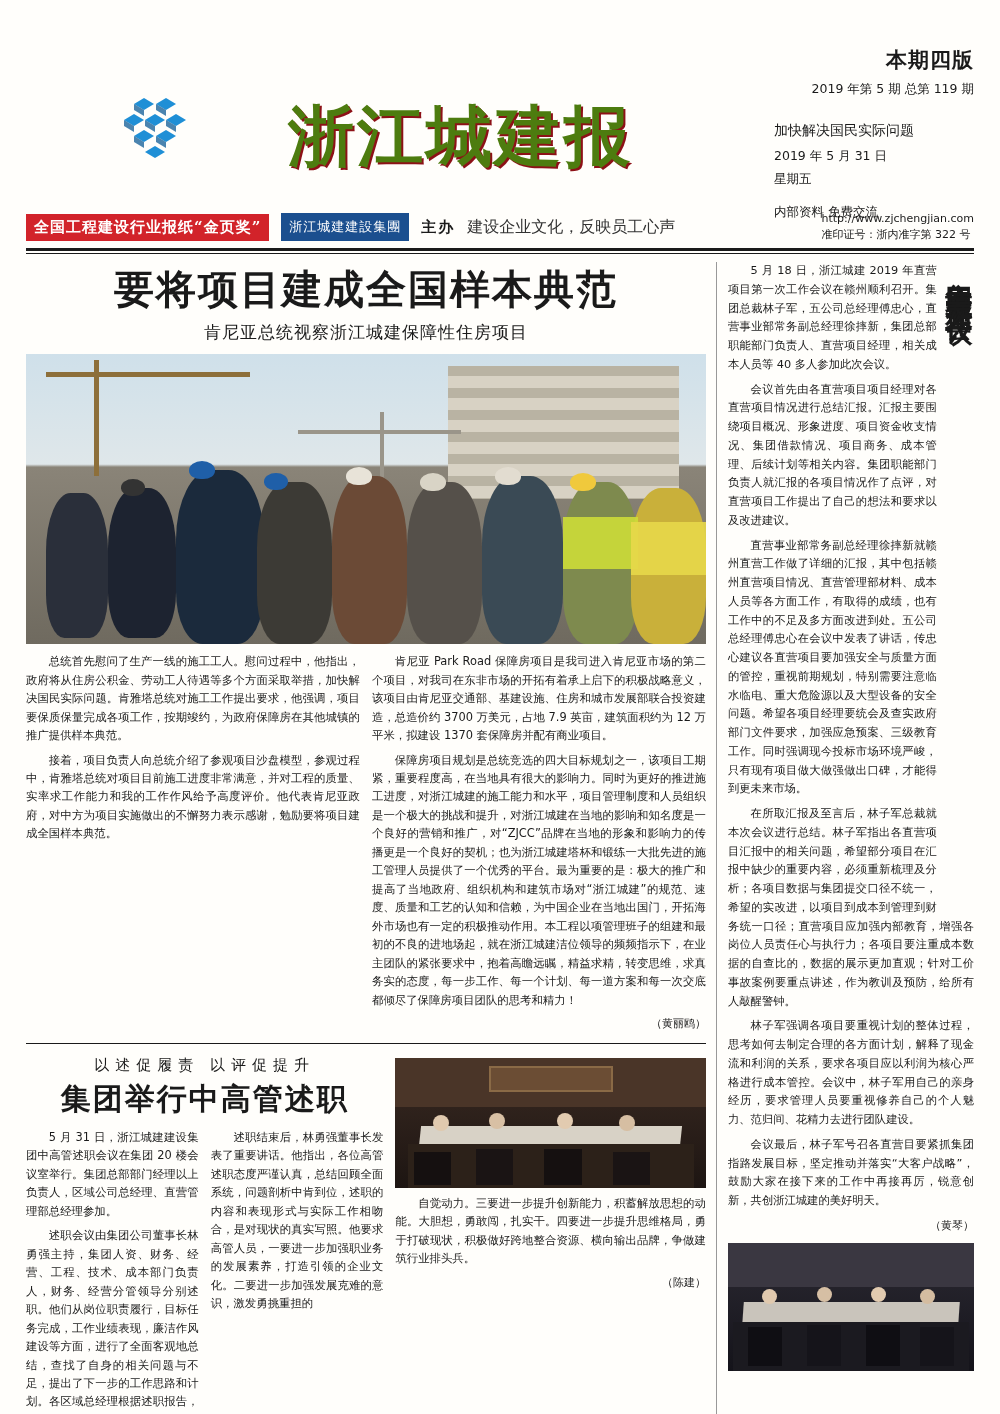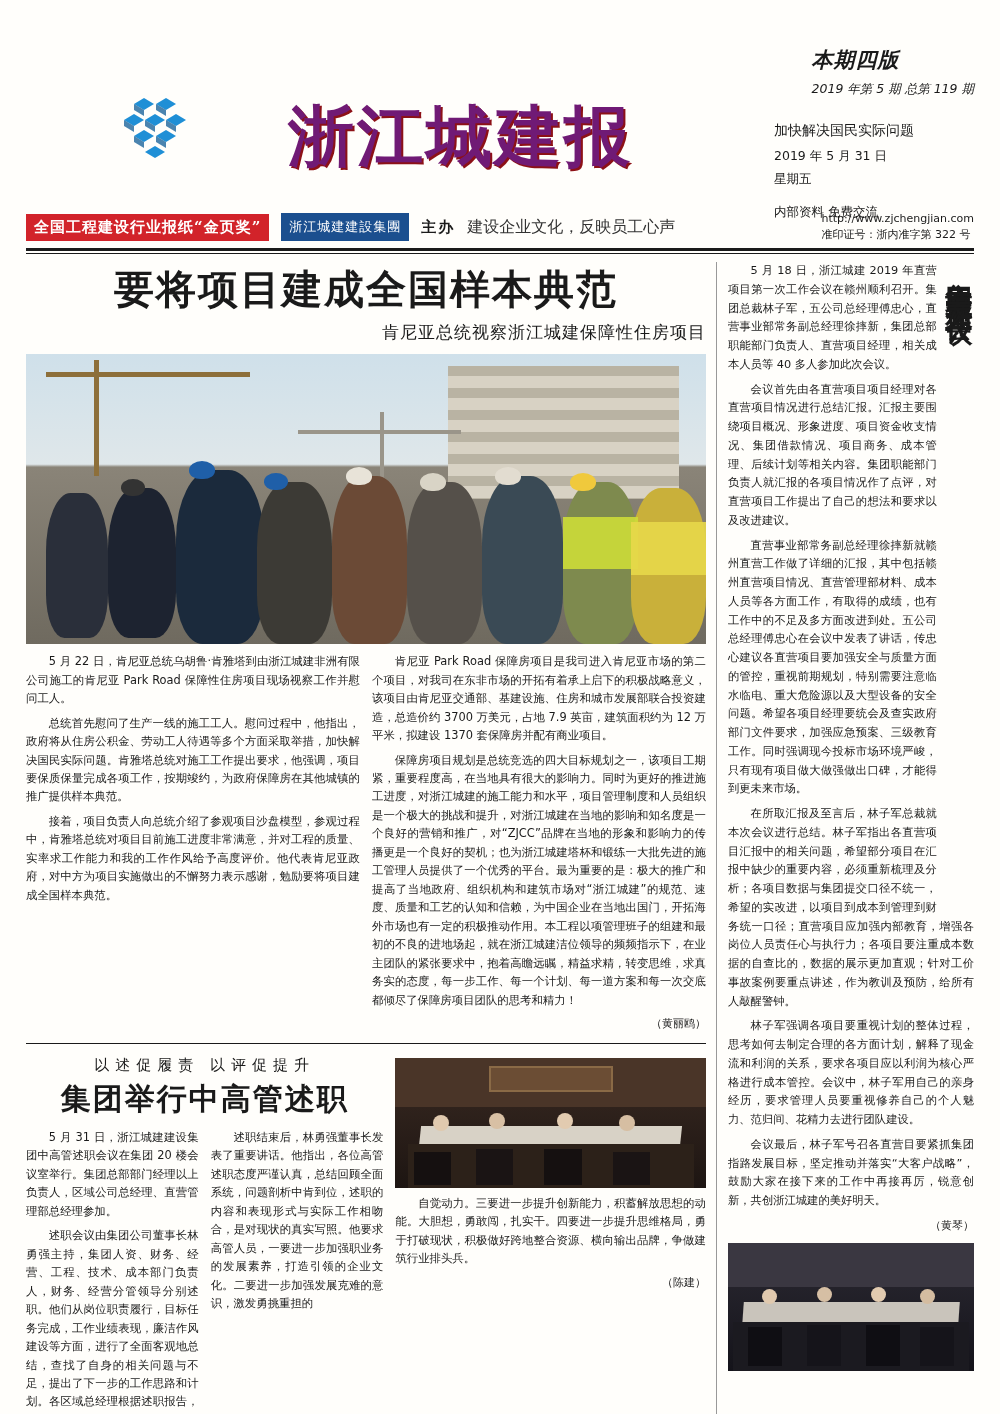"本期四版" .mh-top-right { font-style: italic -> none; text-align: left -> right }
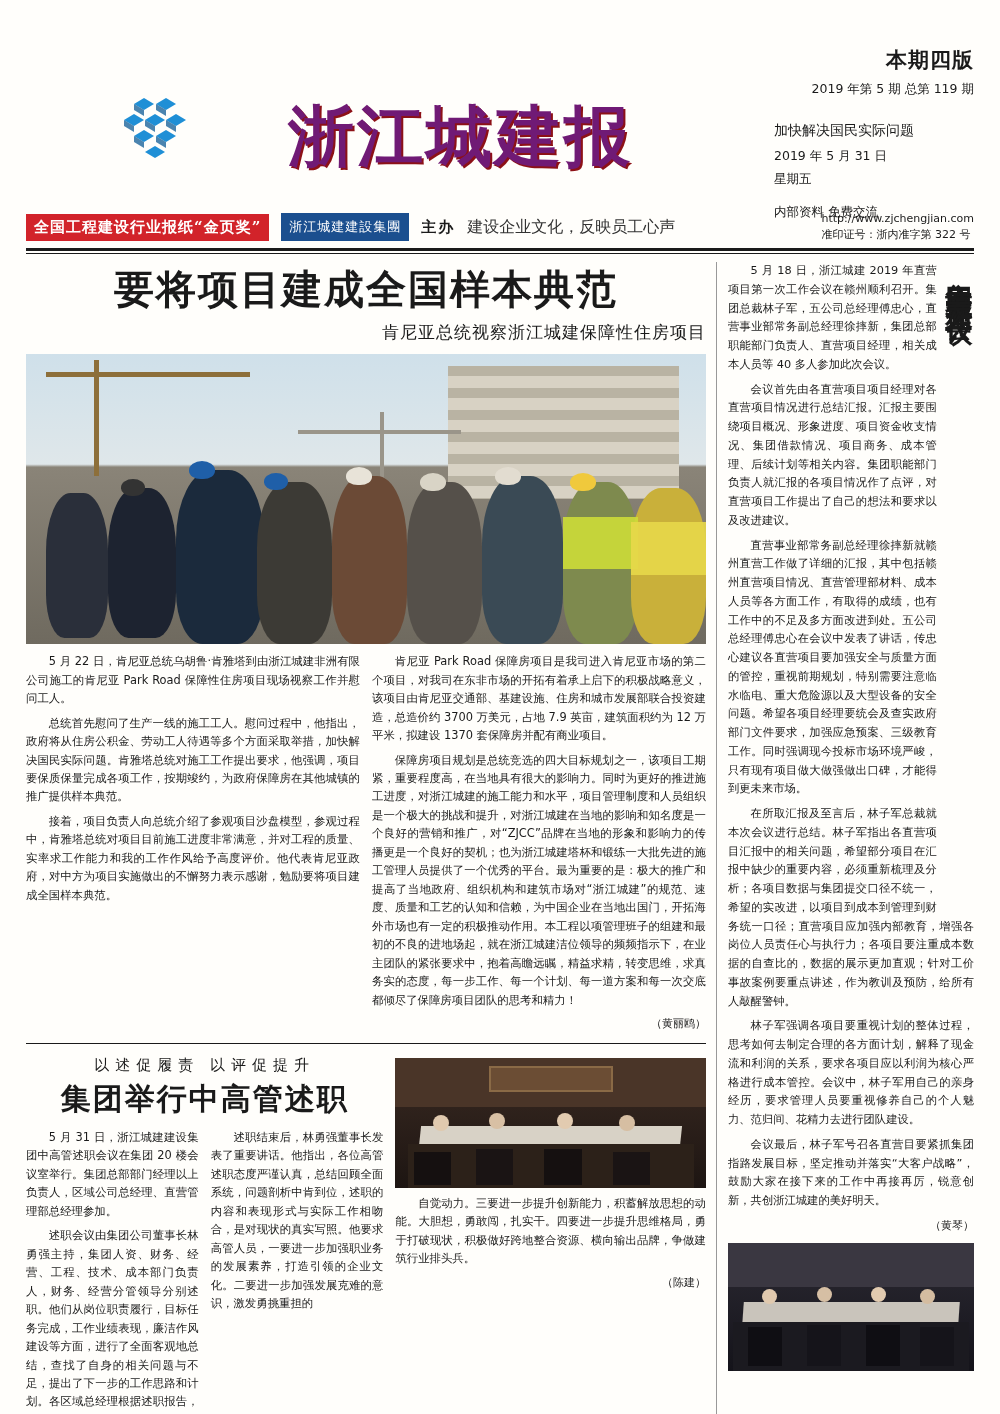"浙江城建报" .mh-title { color: #701a75 -> #4d7c0f }
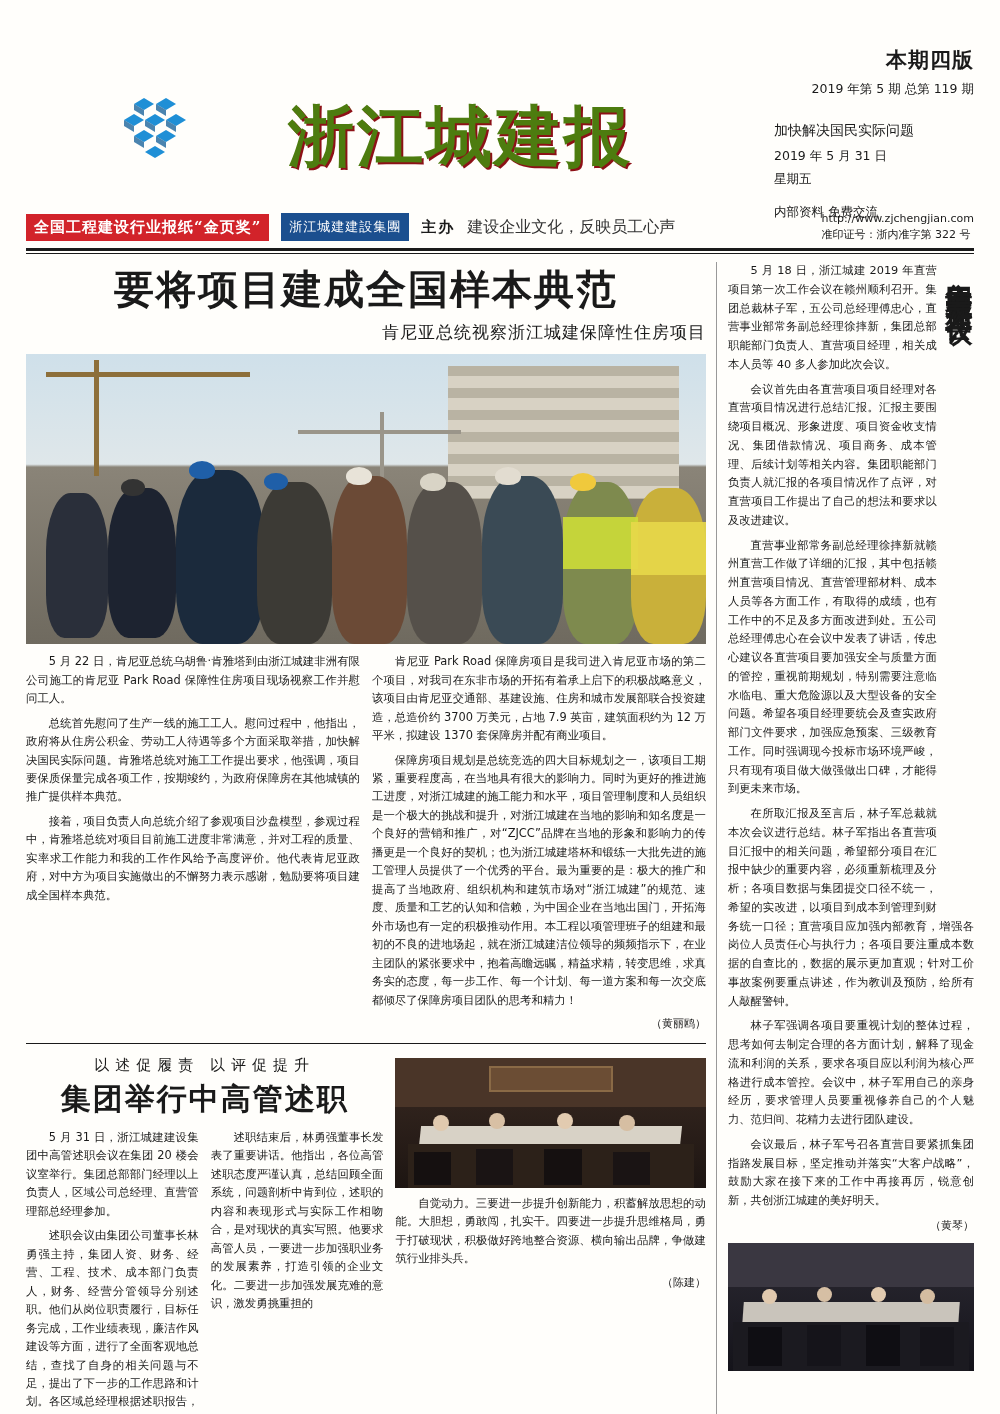"肯尼亚总统视察浙江城建保障性住房项目" .hl-sub { text-align: right -> center }
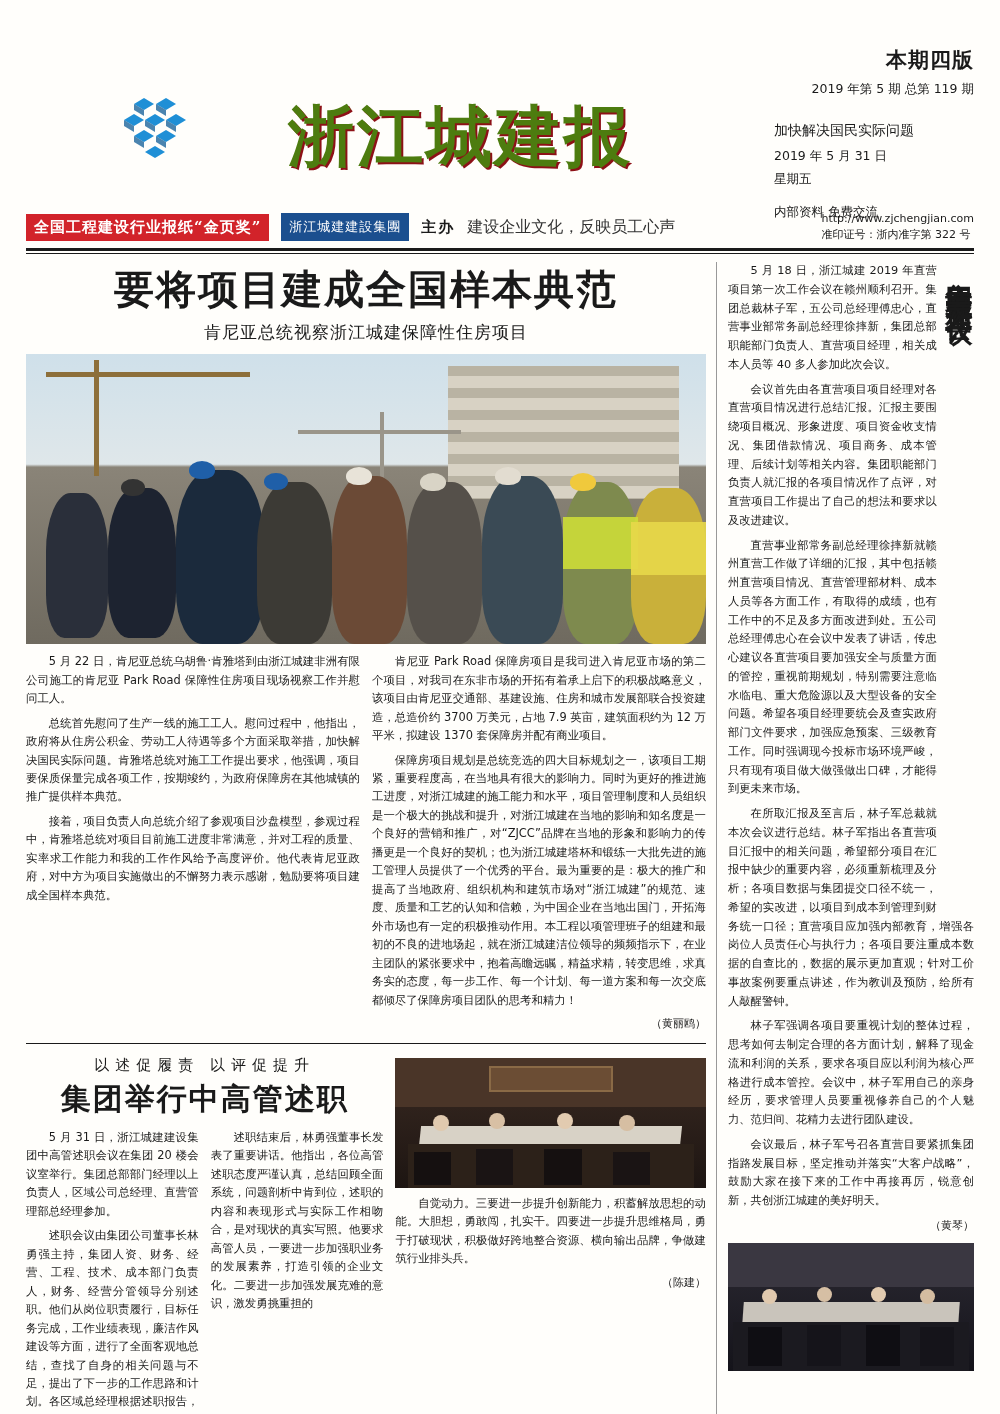"5 月 22 日，肯尼亚总统乌胡鲁·肯雅塔到由浙江城建非洲有限公司施工的肯尼亚" p { html: <p>5 月 22 日，肯尼亚总统乌胡鲁·肯雅塔到由浙江城建非洲有限公司施工的肯尼亚 Park Road 保障性住房项目现场视察工作并慰问工人。</p> -> none }
